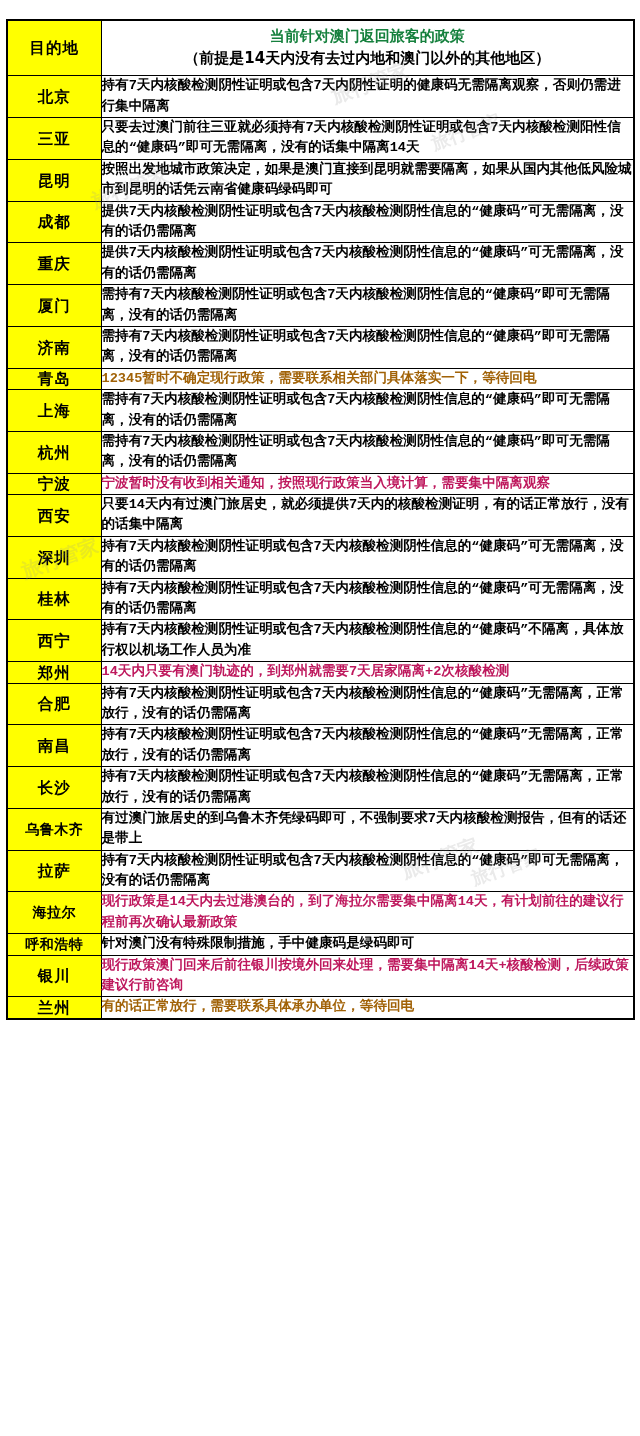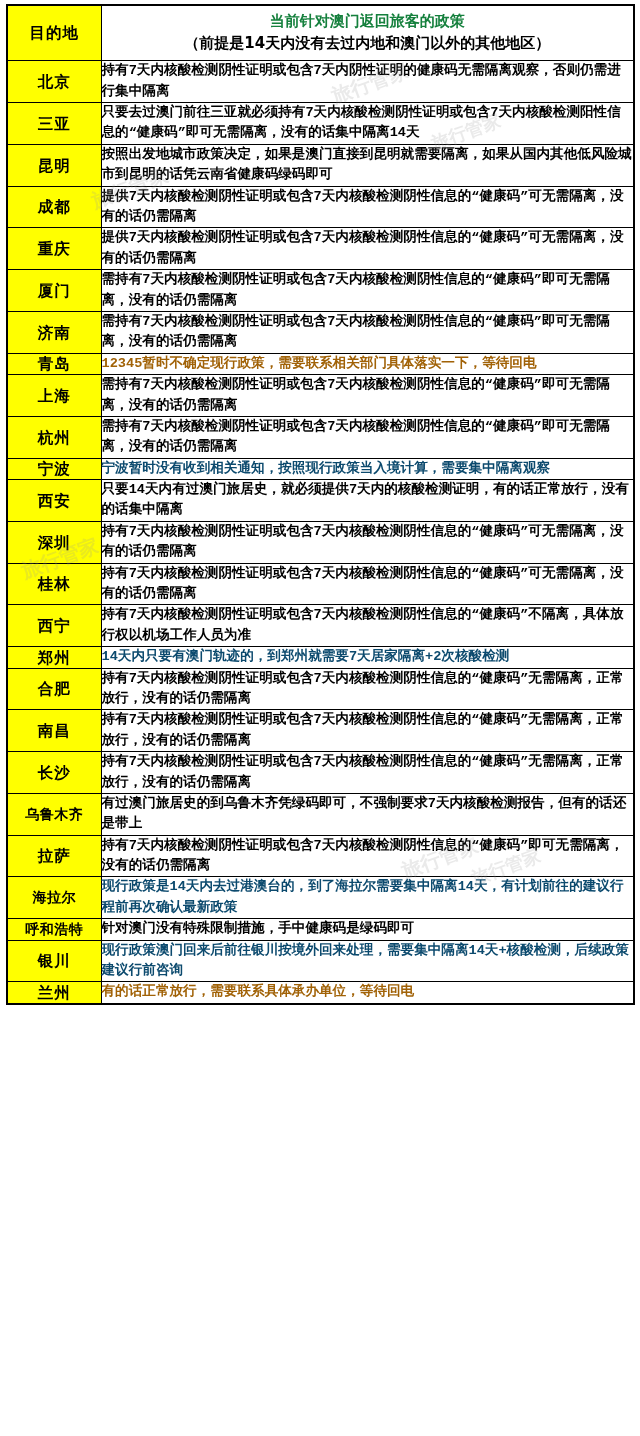"目的地" table.policy { margin-top: none -> 15px }
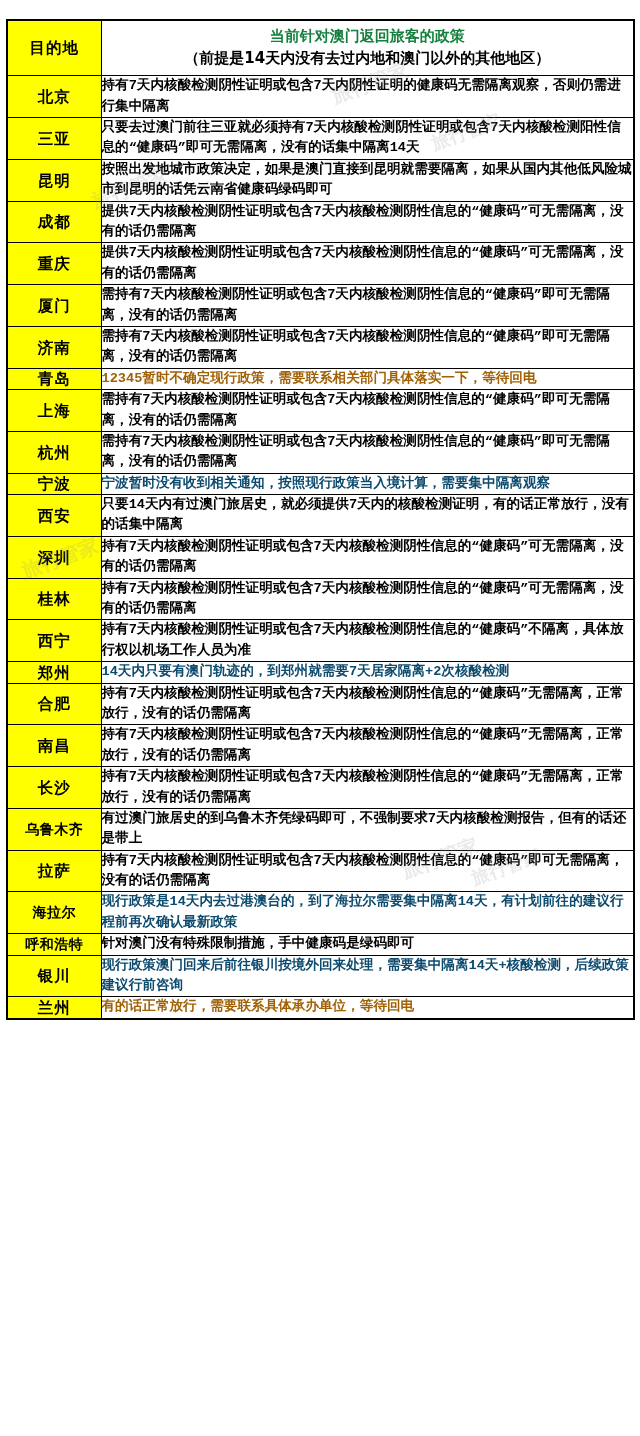"宁波暂时没有收到相关通知，按照现行政策当入境计算，需要集中隔离观察" td.policy-text.red { color: #0c4a6e -> #be185d }
